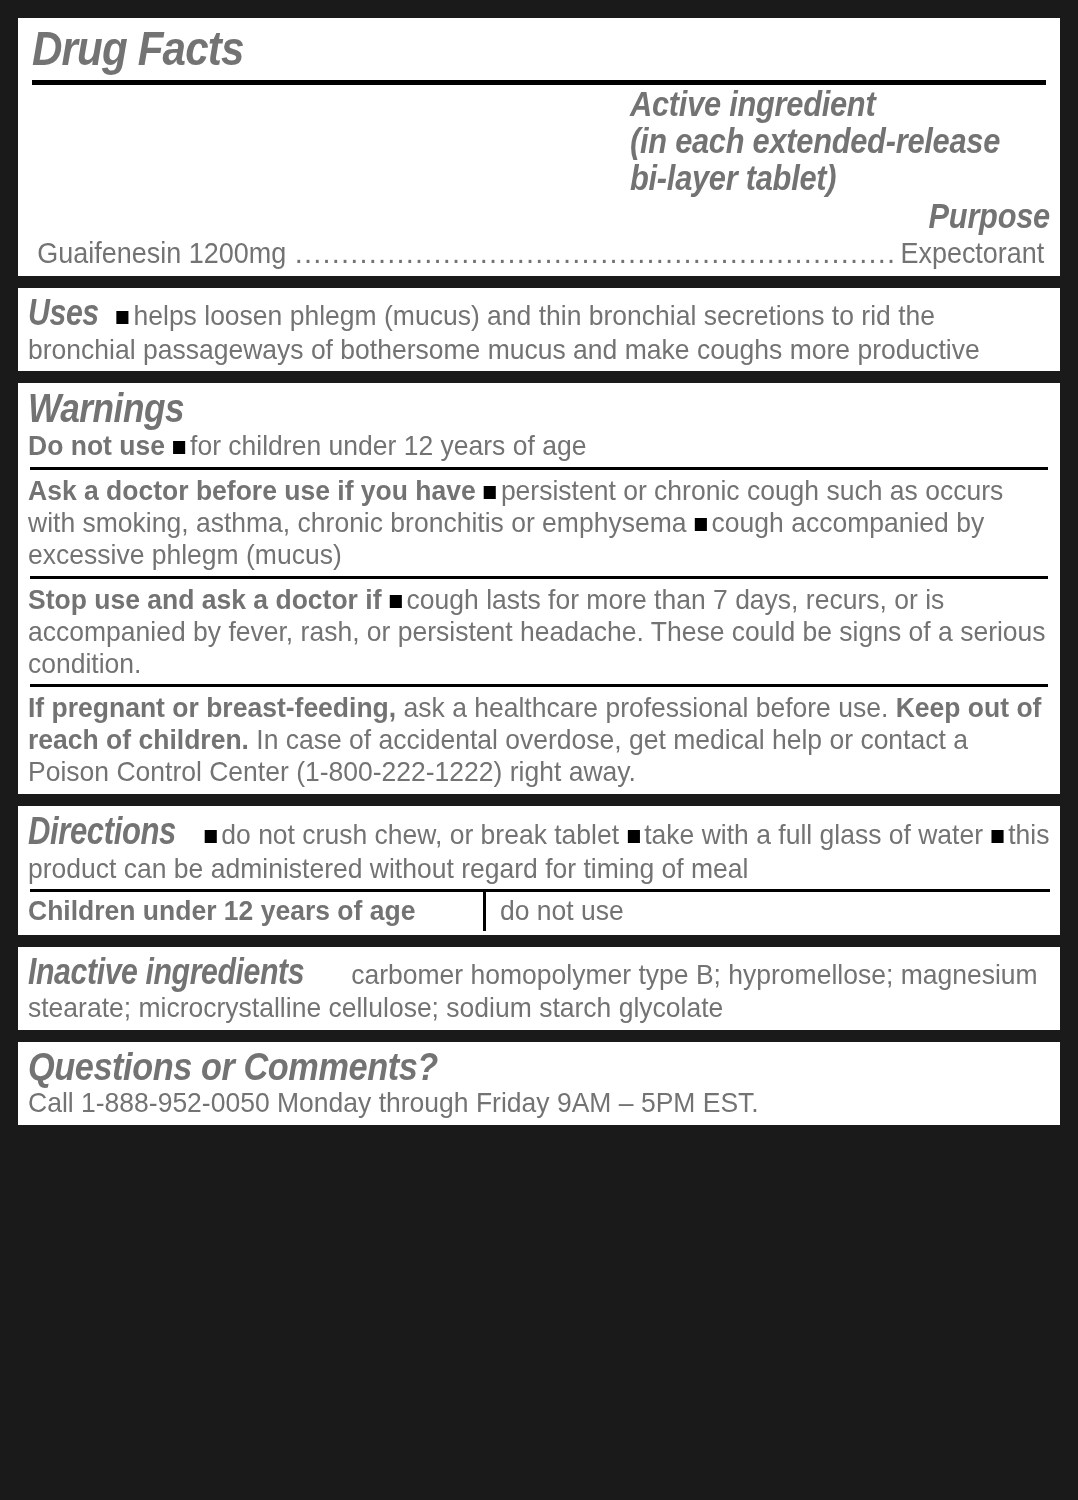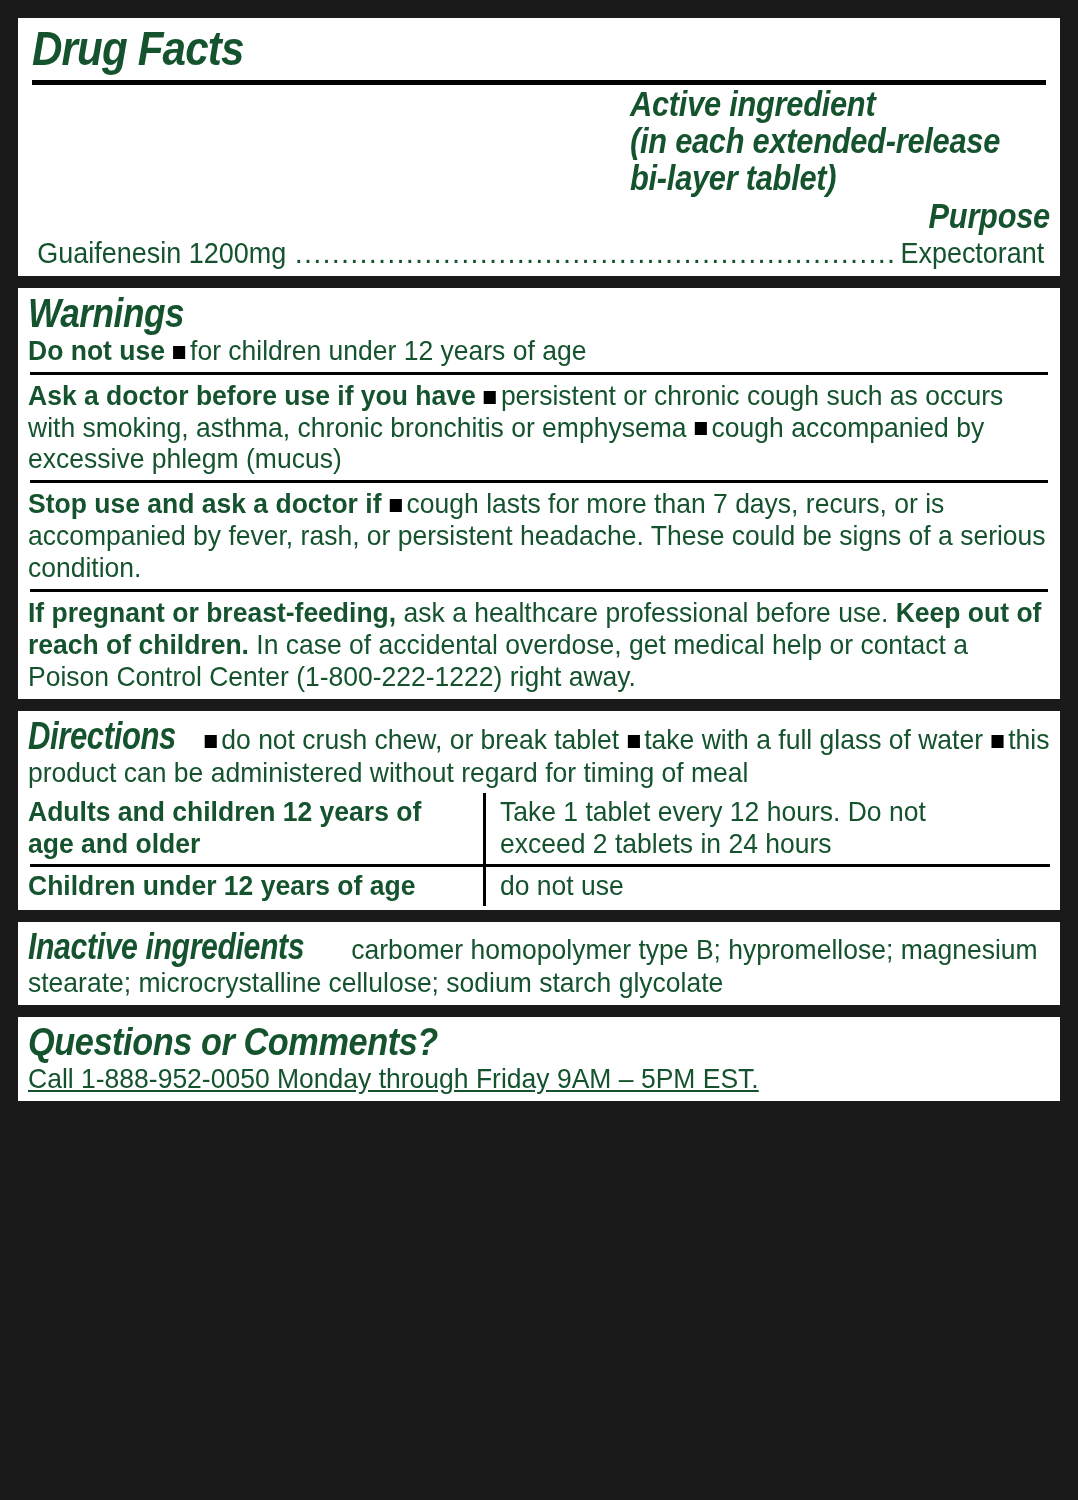"Drug Facts" #label { color: #14532d -> #737373 }
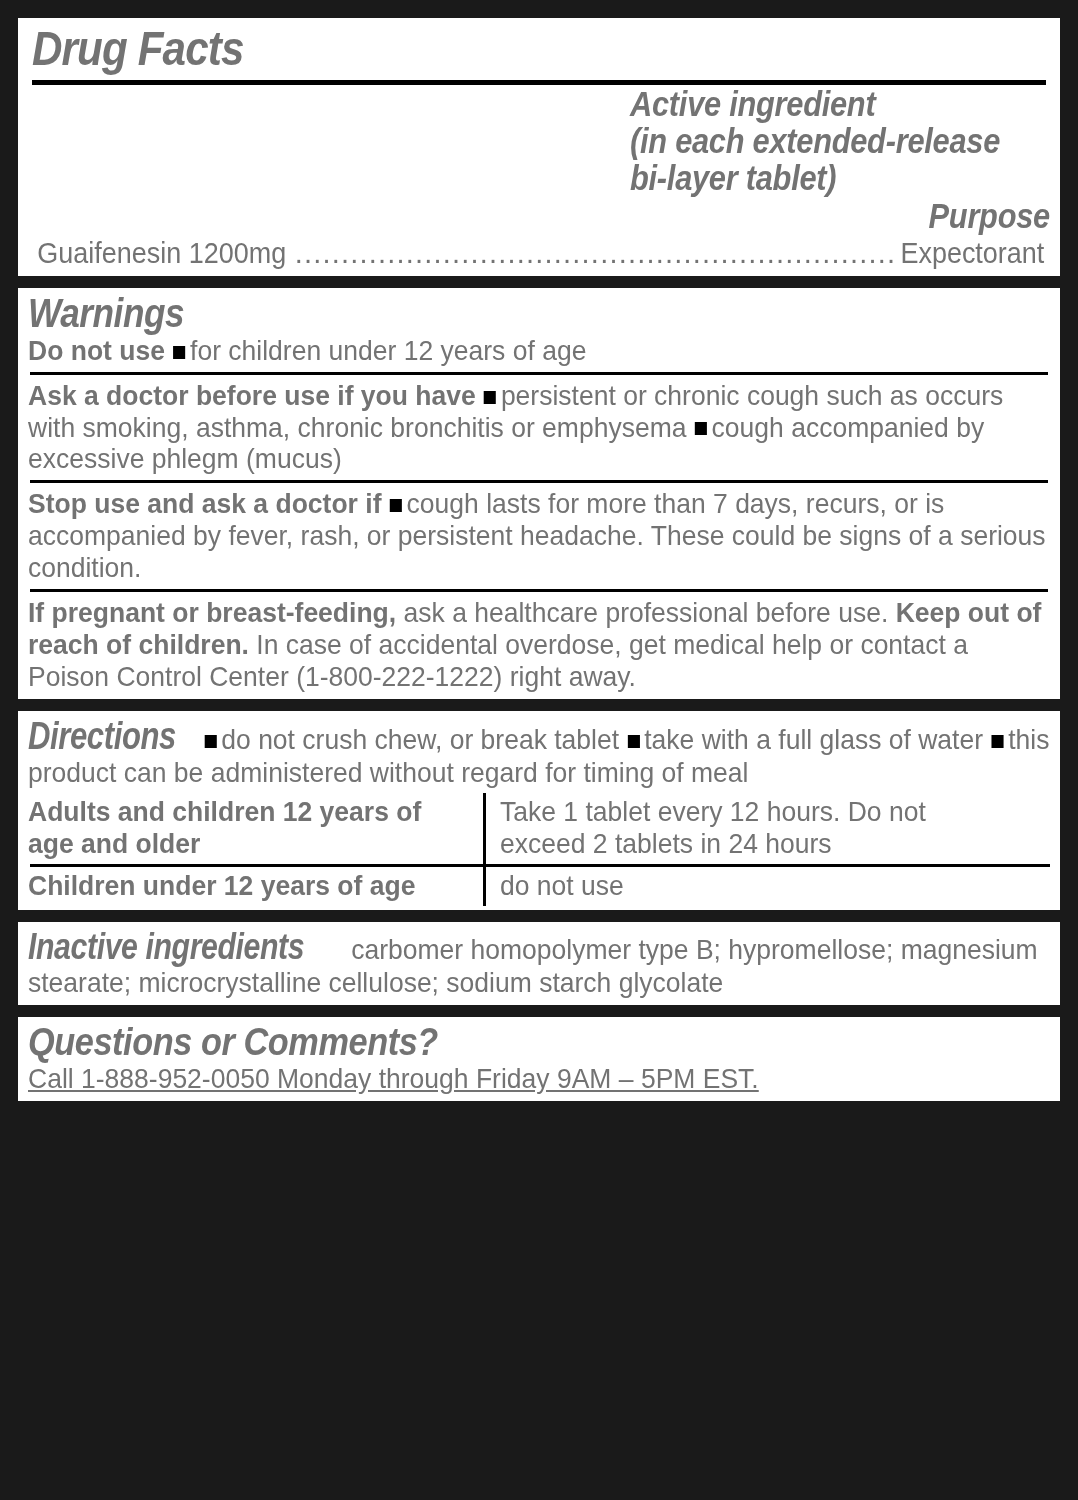"Uses helps loosen phlegm (mucus)" div.panel { html: none -> <div> <div> <span>Uses</span><span></span><span>helps loosen phlegm (mucus) and thin bronchial secretions to rid the bronchial passageways of bothersome mucus and make coughs more productive</span> </div> </div> }
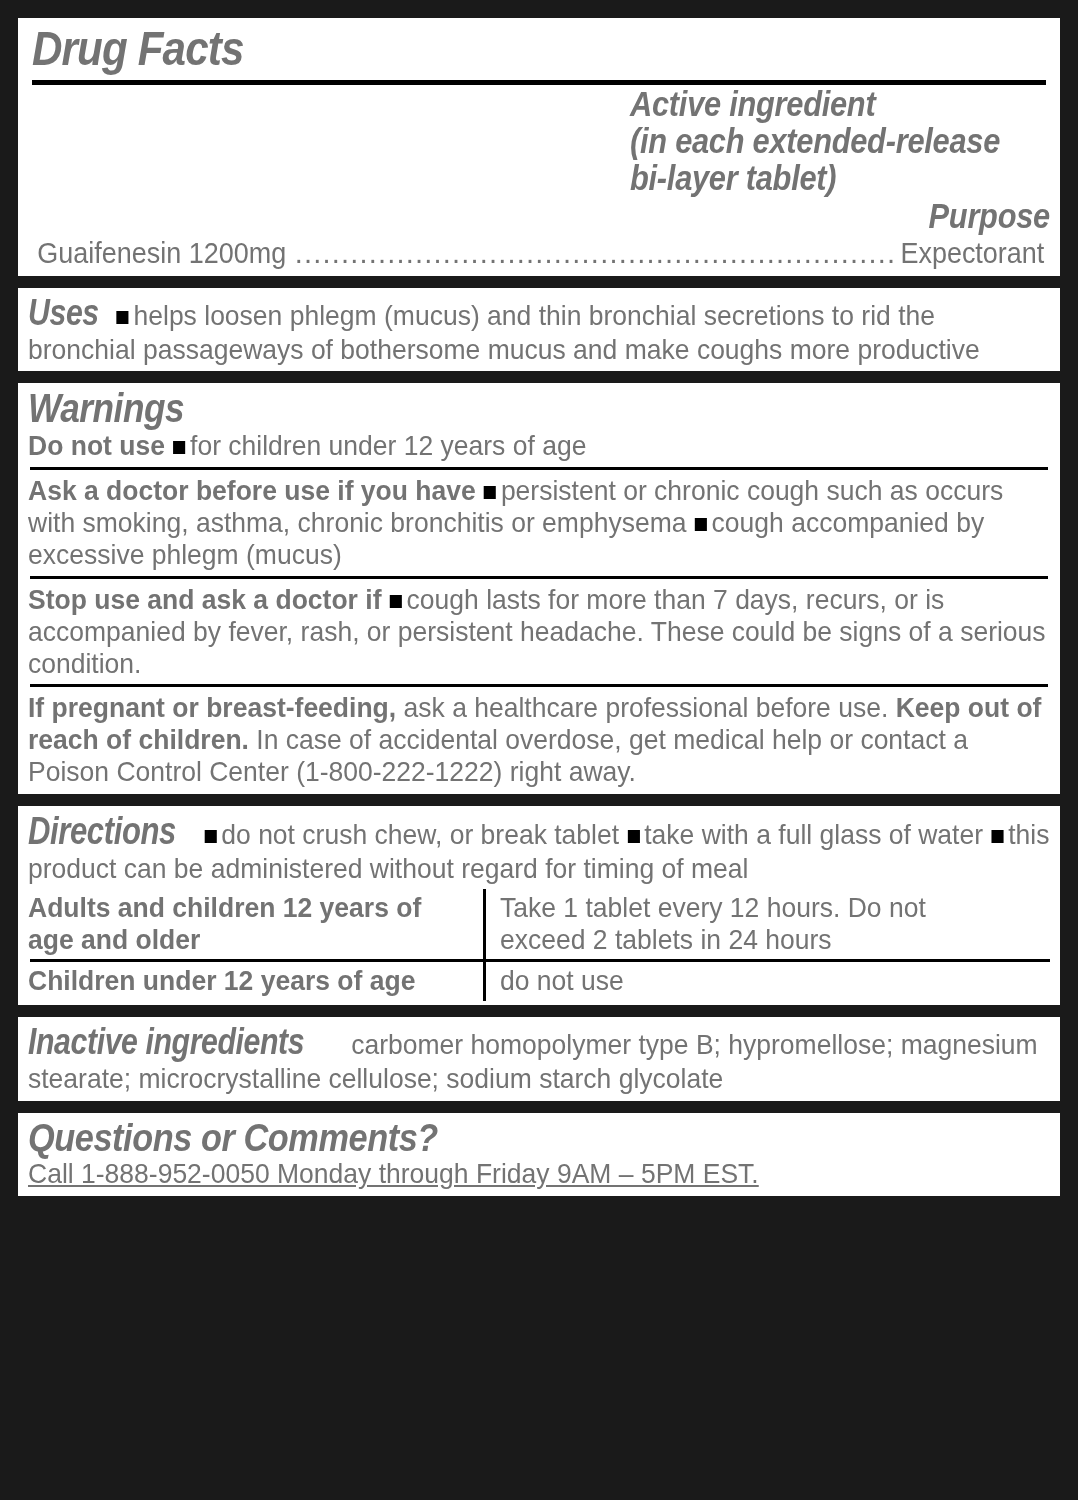"Adults and children 12 years" div.drow { html: <div> <div><span>Adults and children 12 years of age and older</span></div> <div><span>Take 1 tablet every 12 hours. Do not exceed 2 tablets in 24 hours</span></div> </div> -> none }
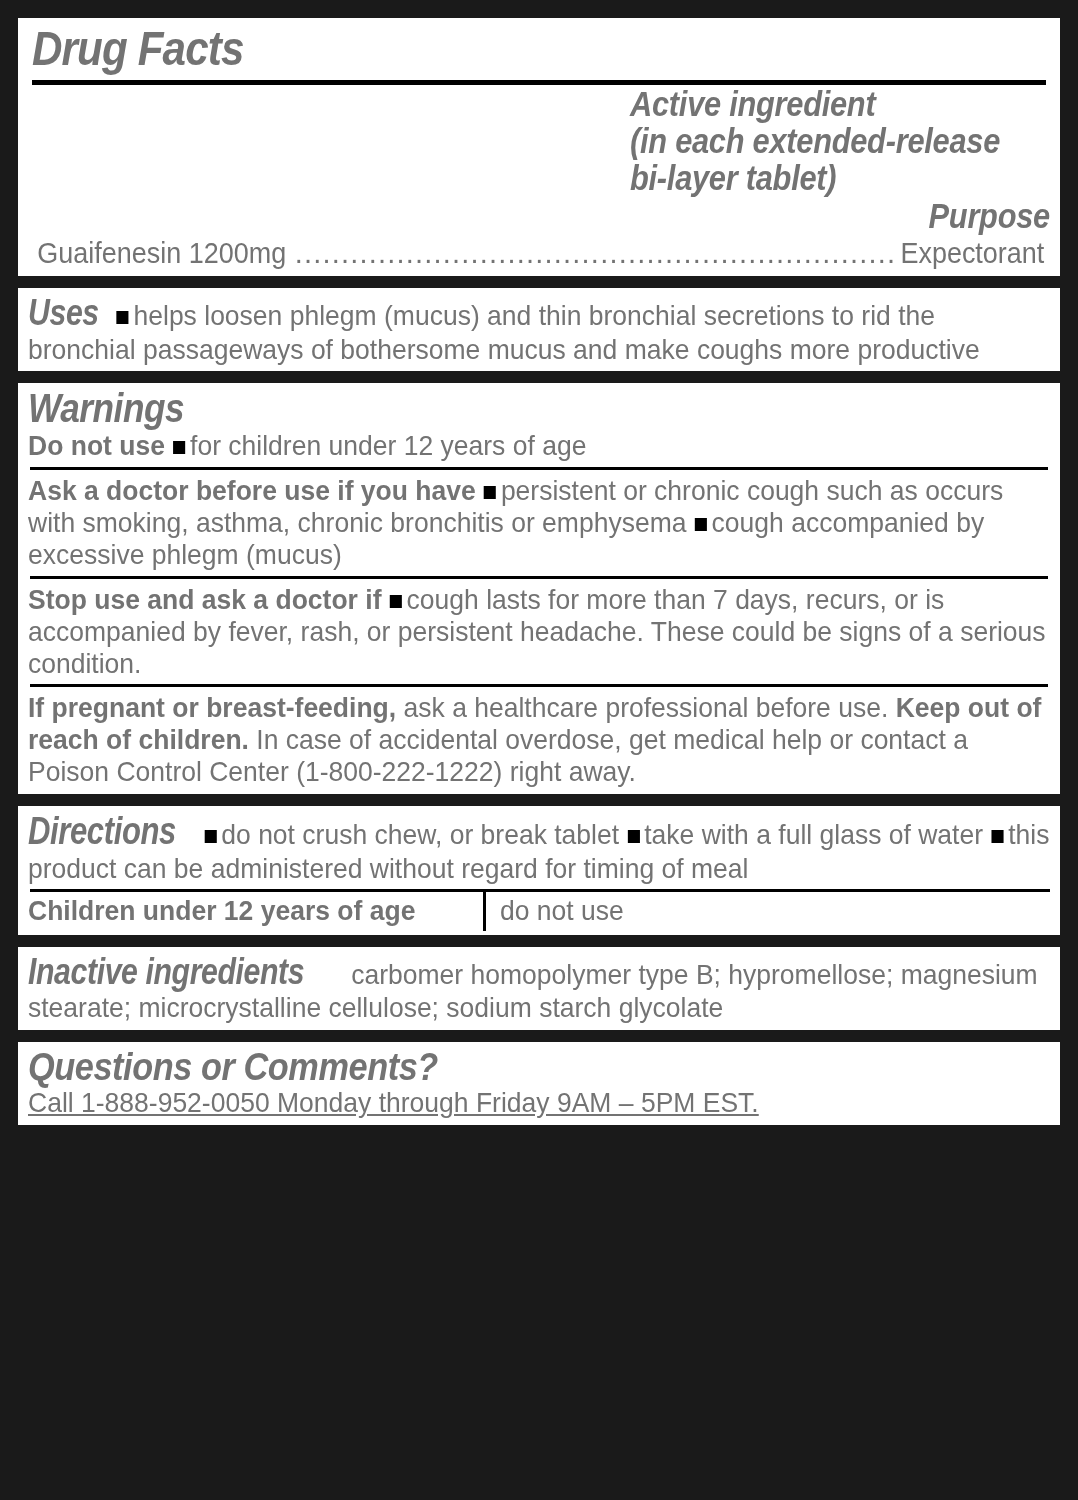"Questions or Comments?" .panel:last-child { text-decoration: underline -> none }
